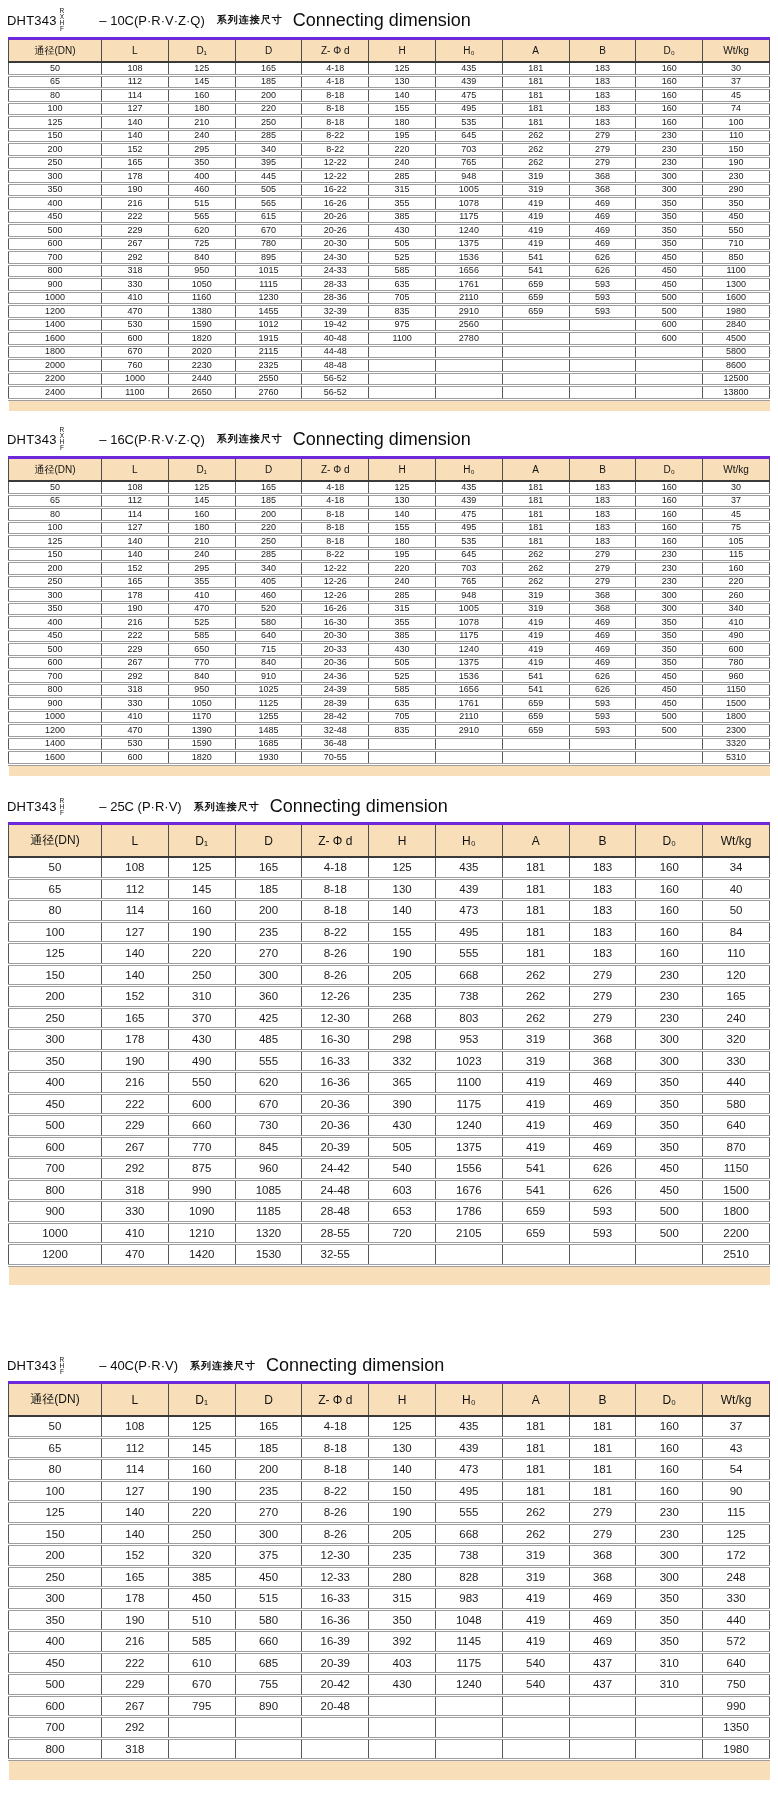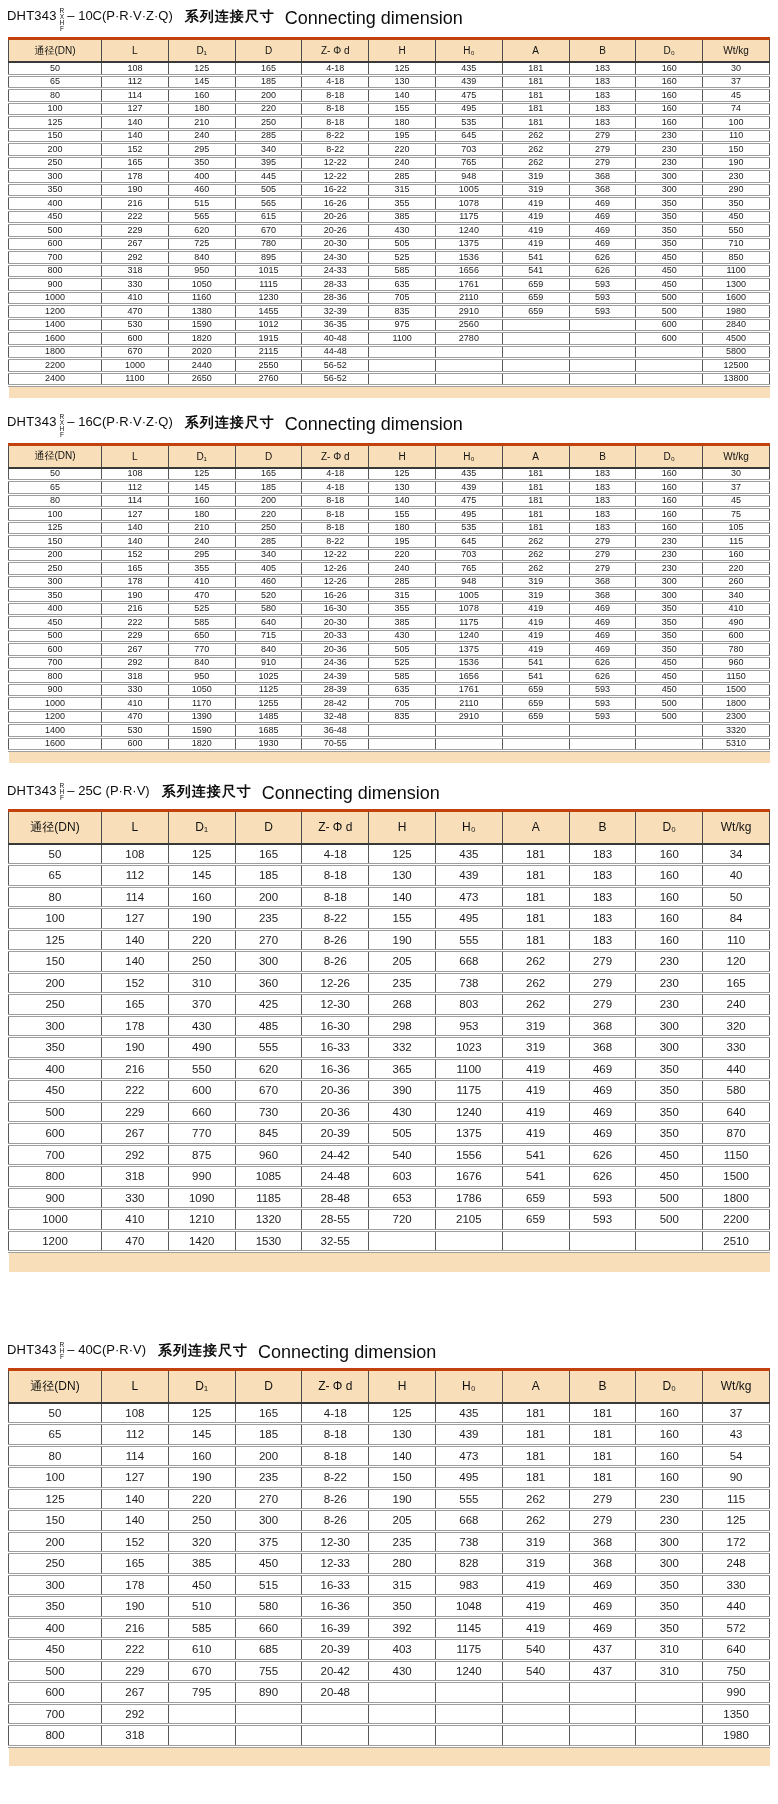"DHT343" .sec-title { align-items: flex-start -> center }
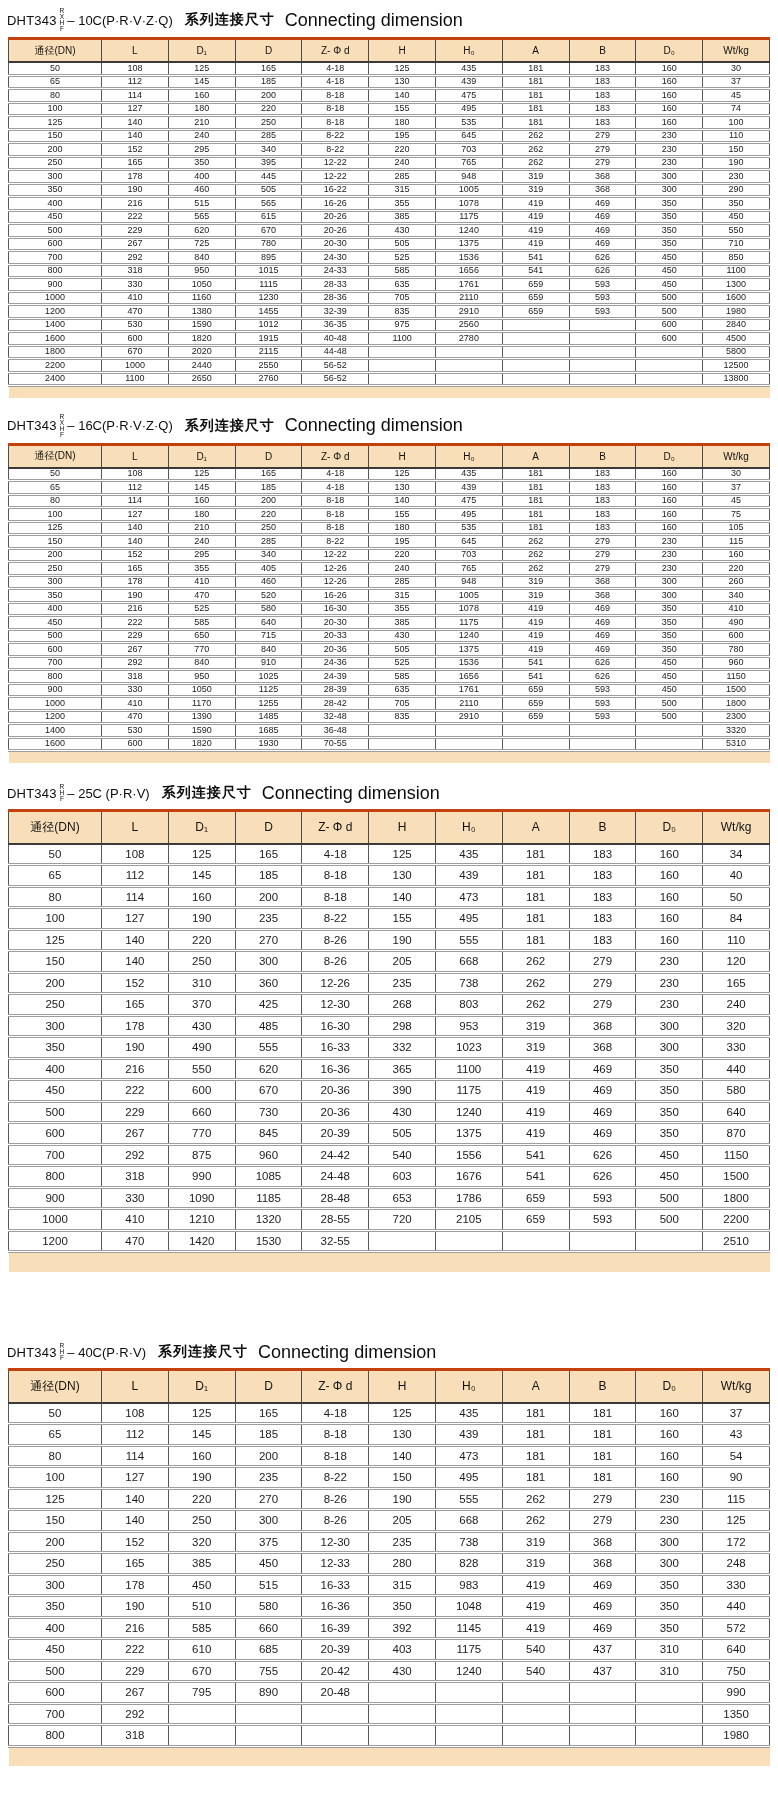"– 10C(P·R·V·Z·Q)" .sec-title .code { margin-left: none -> 32px }
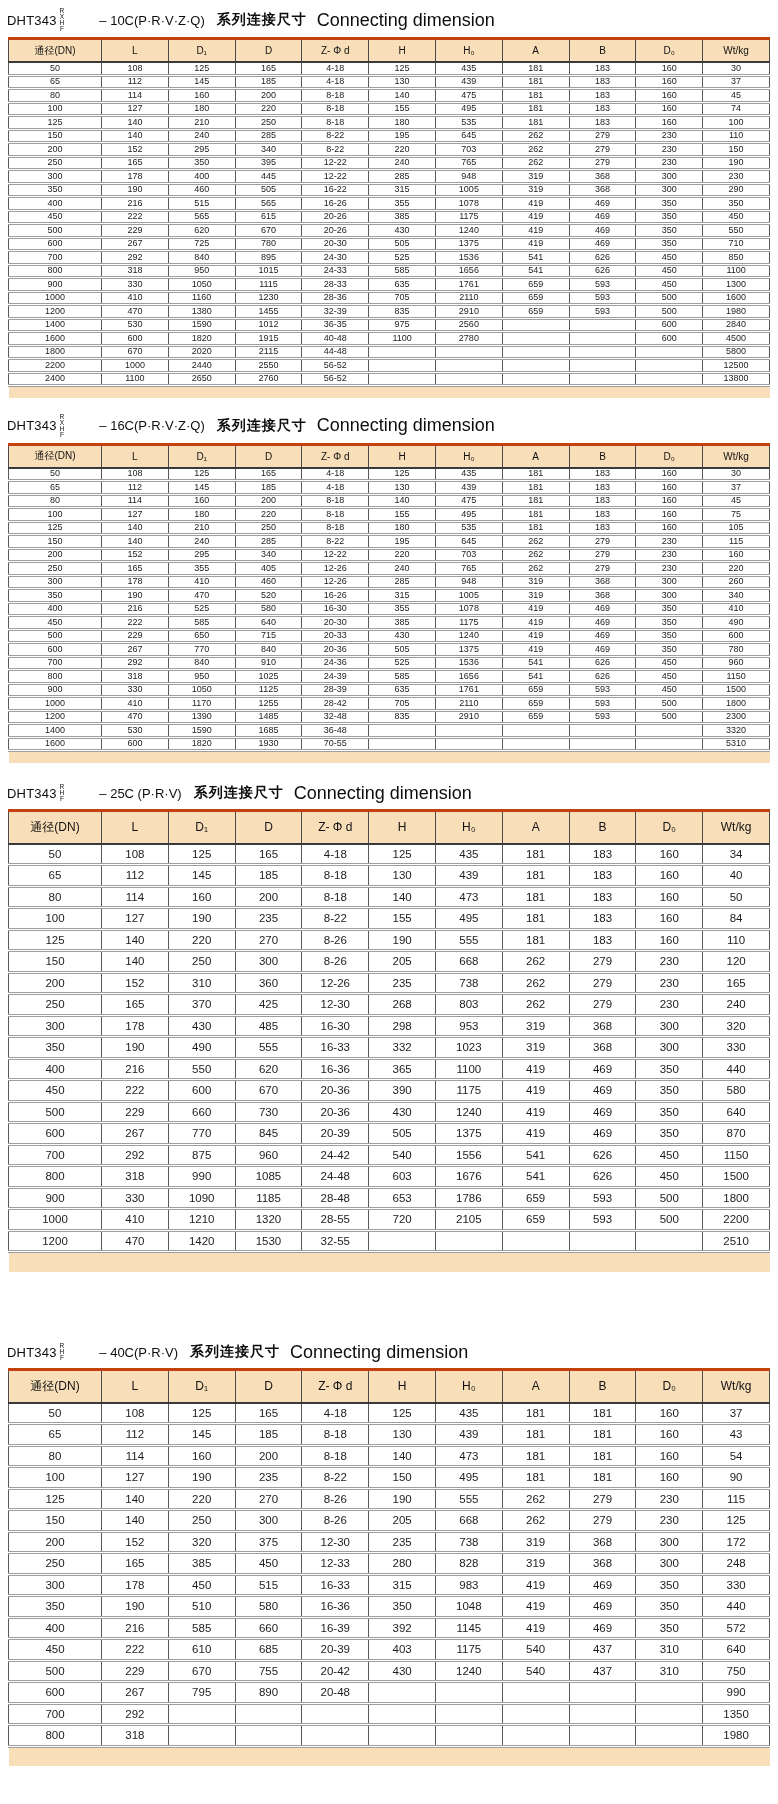"系列连接尺寸" .sec-title .cn { font-size: 14px -> 10px }
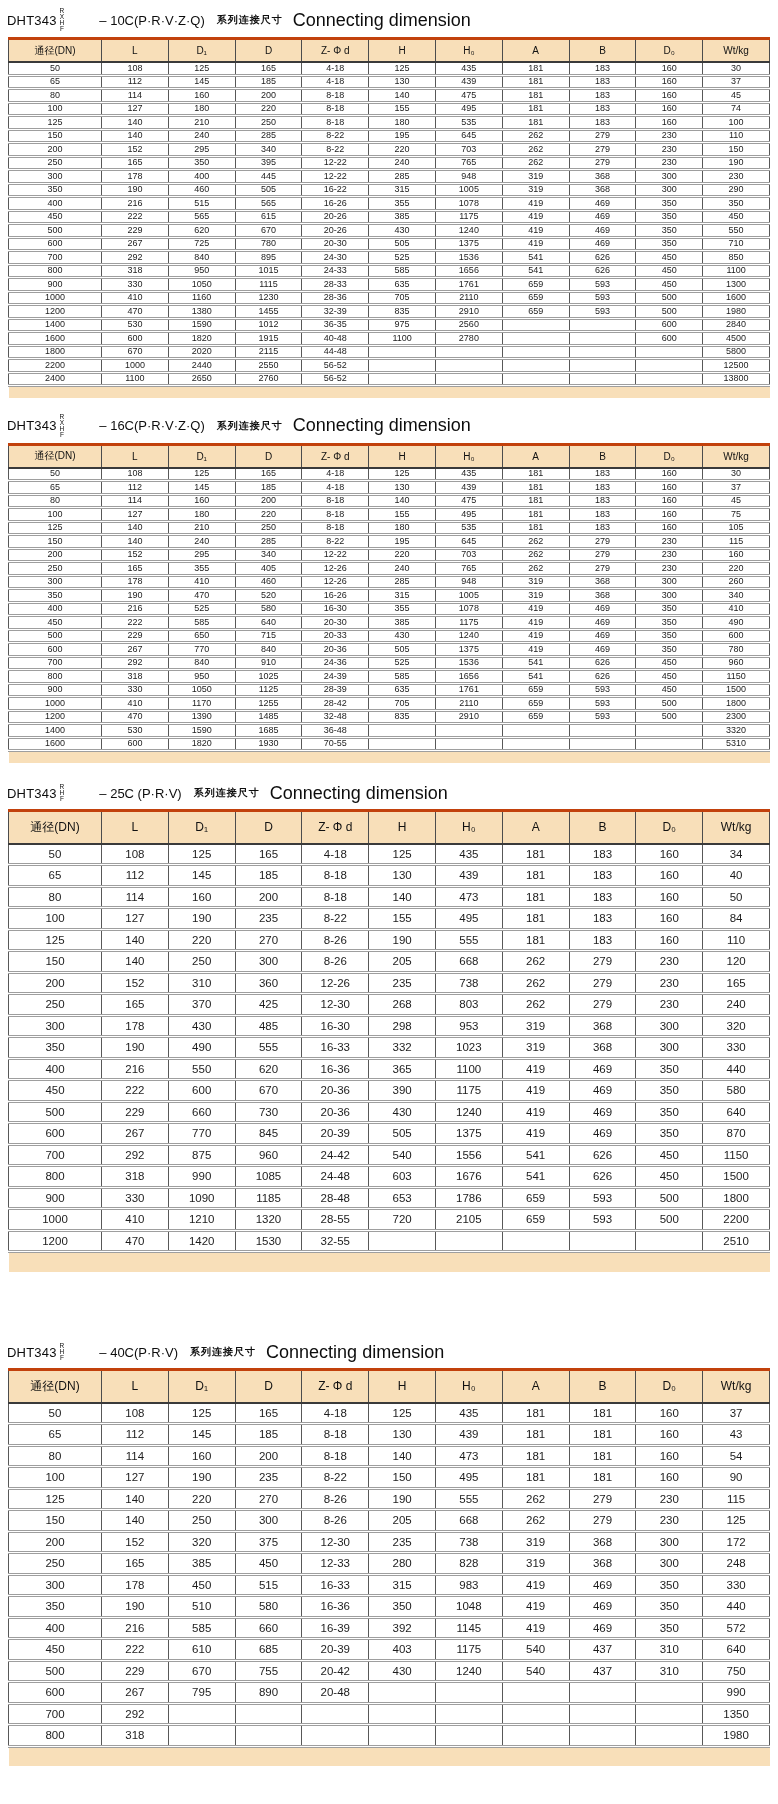"通径(DN)" thead tr { border-top: 3px solid #c2410c -> 3px solid #6d28d9 }
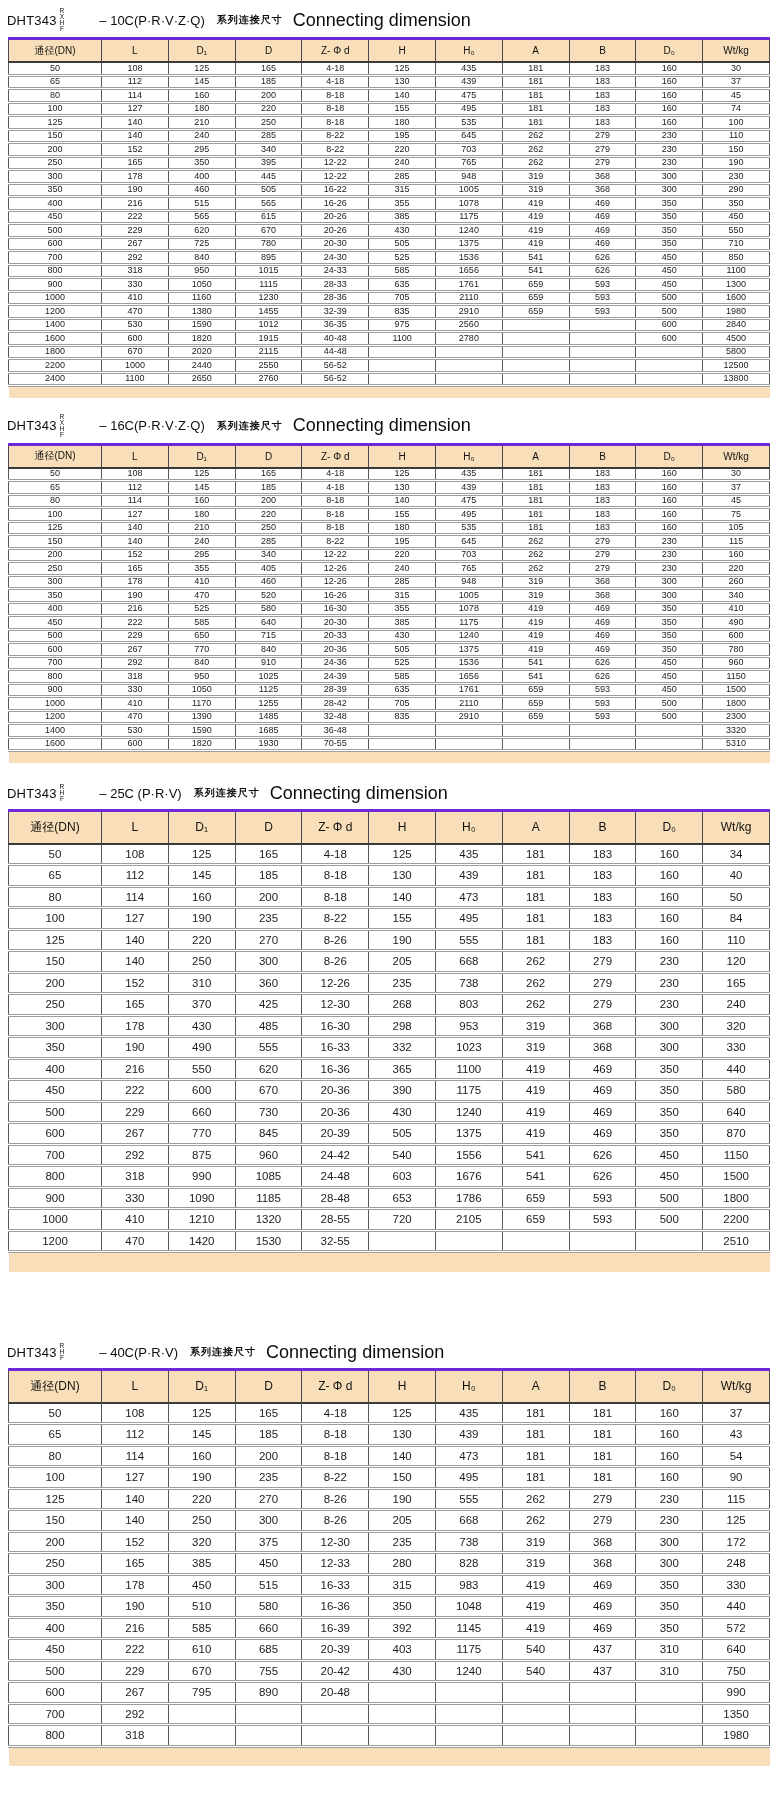"36-35" td { text: 36-35 -> 19-42 }
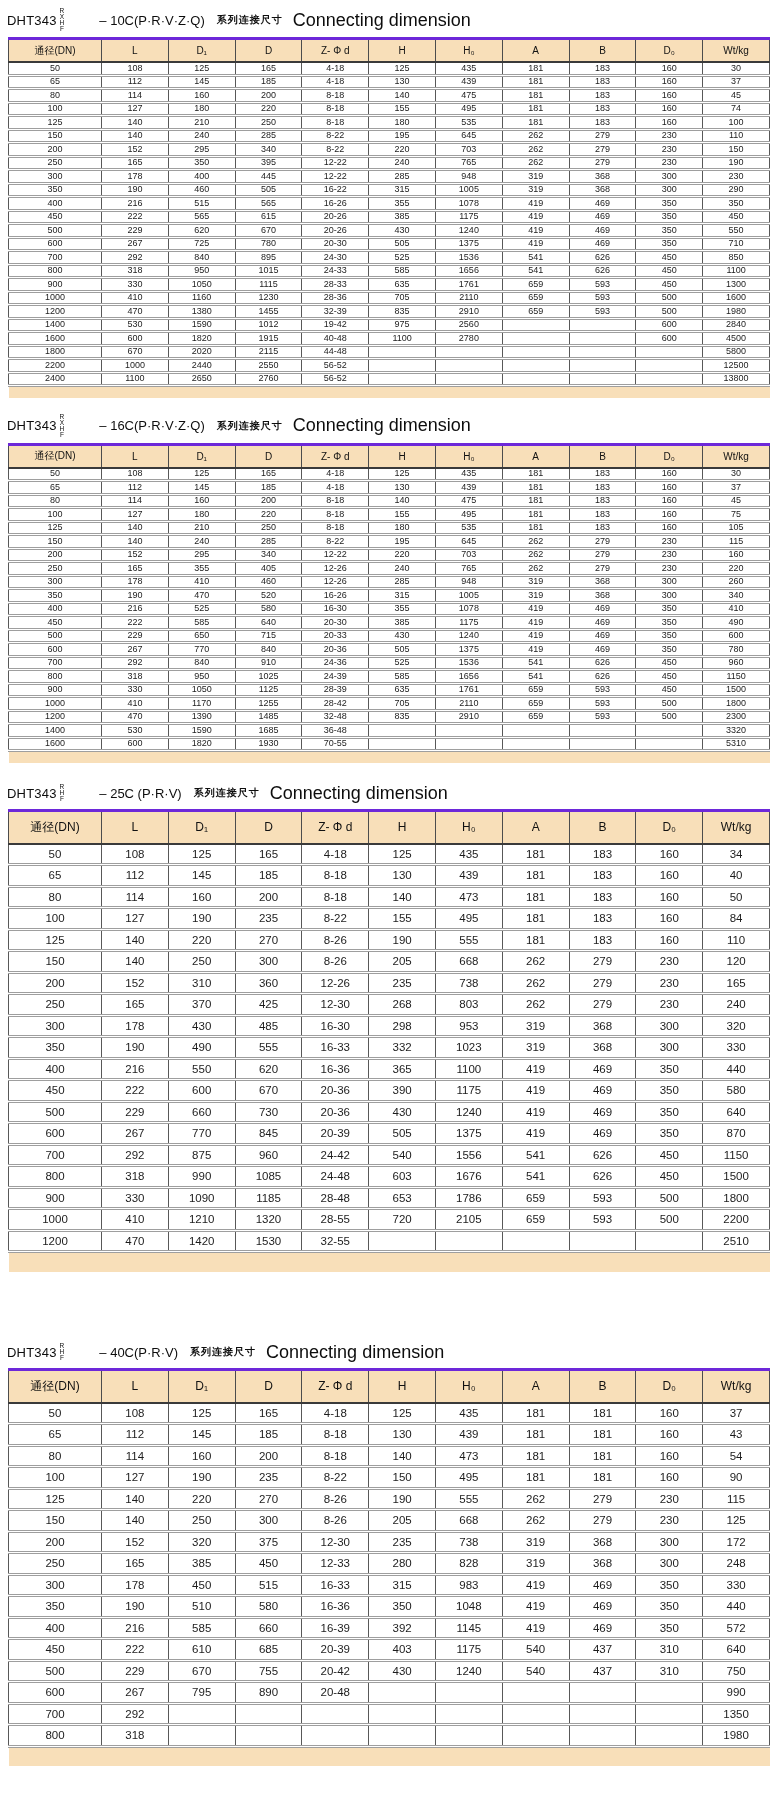"2000" tr { html: none -> <tr> <td>2000</td> <td>760</td> <td>2230</td> <td>2325</td> <td>48-48</td> <td></td> <td></td> <td></td> <td></td> <td></td> <td>8600</td> </tr> }
